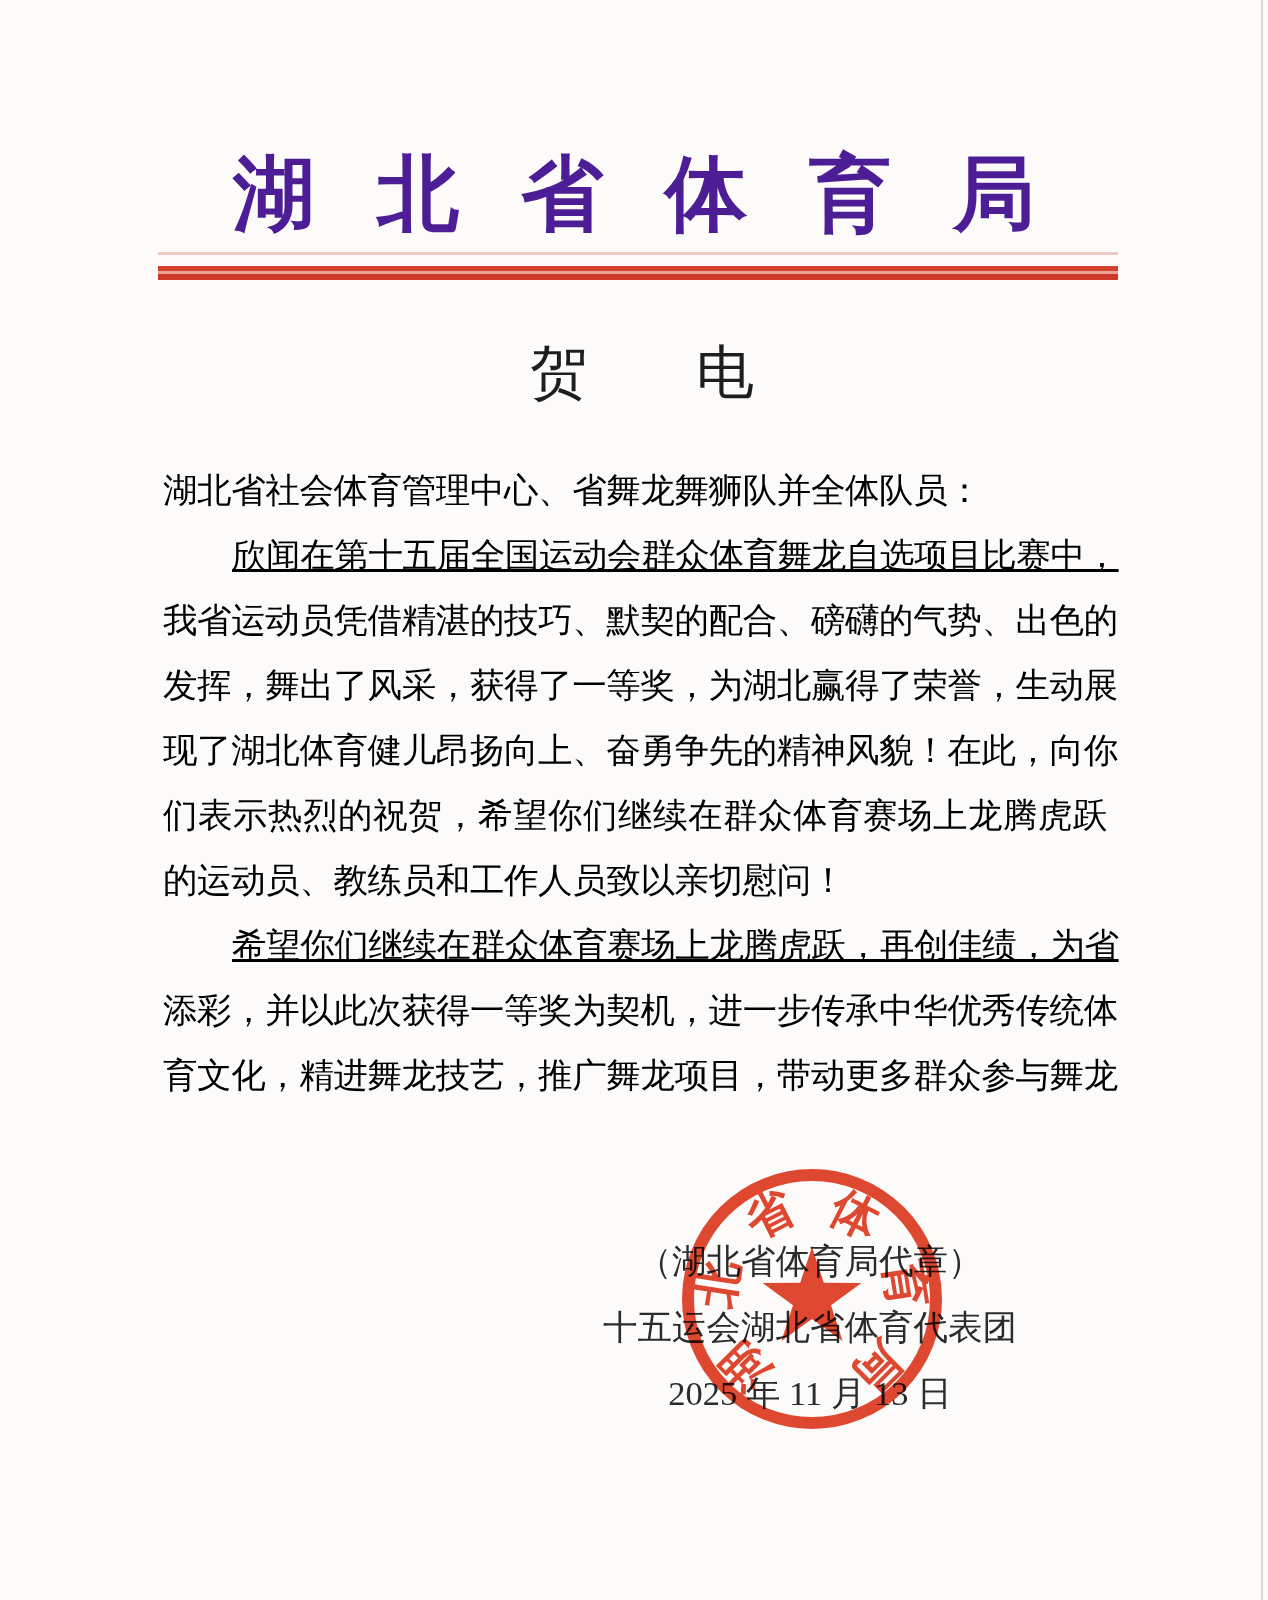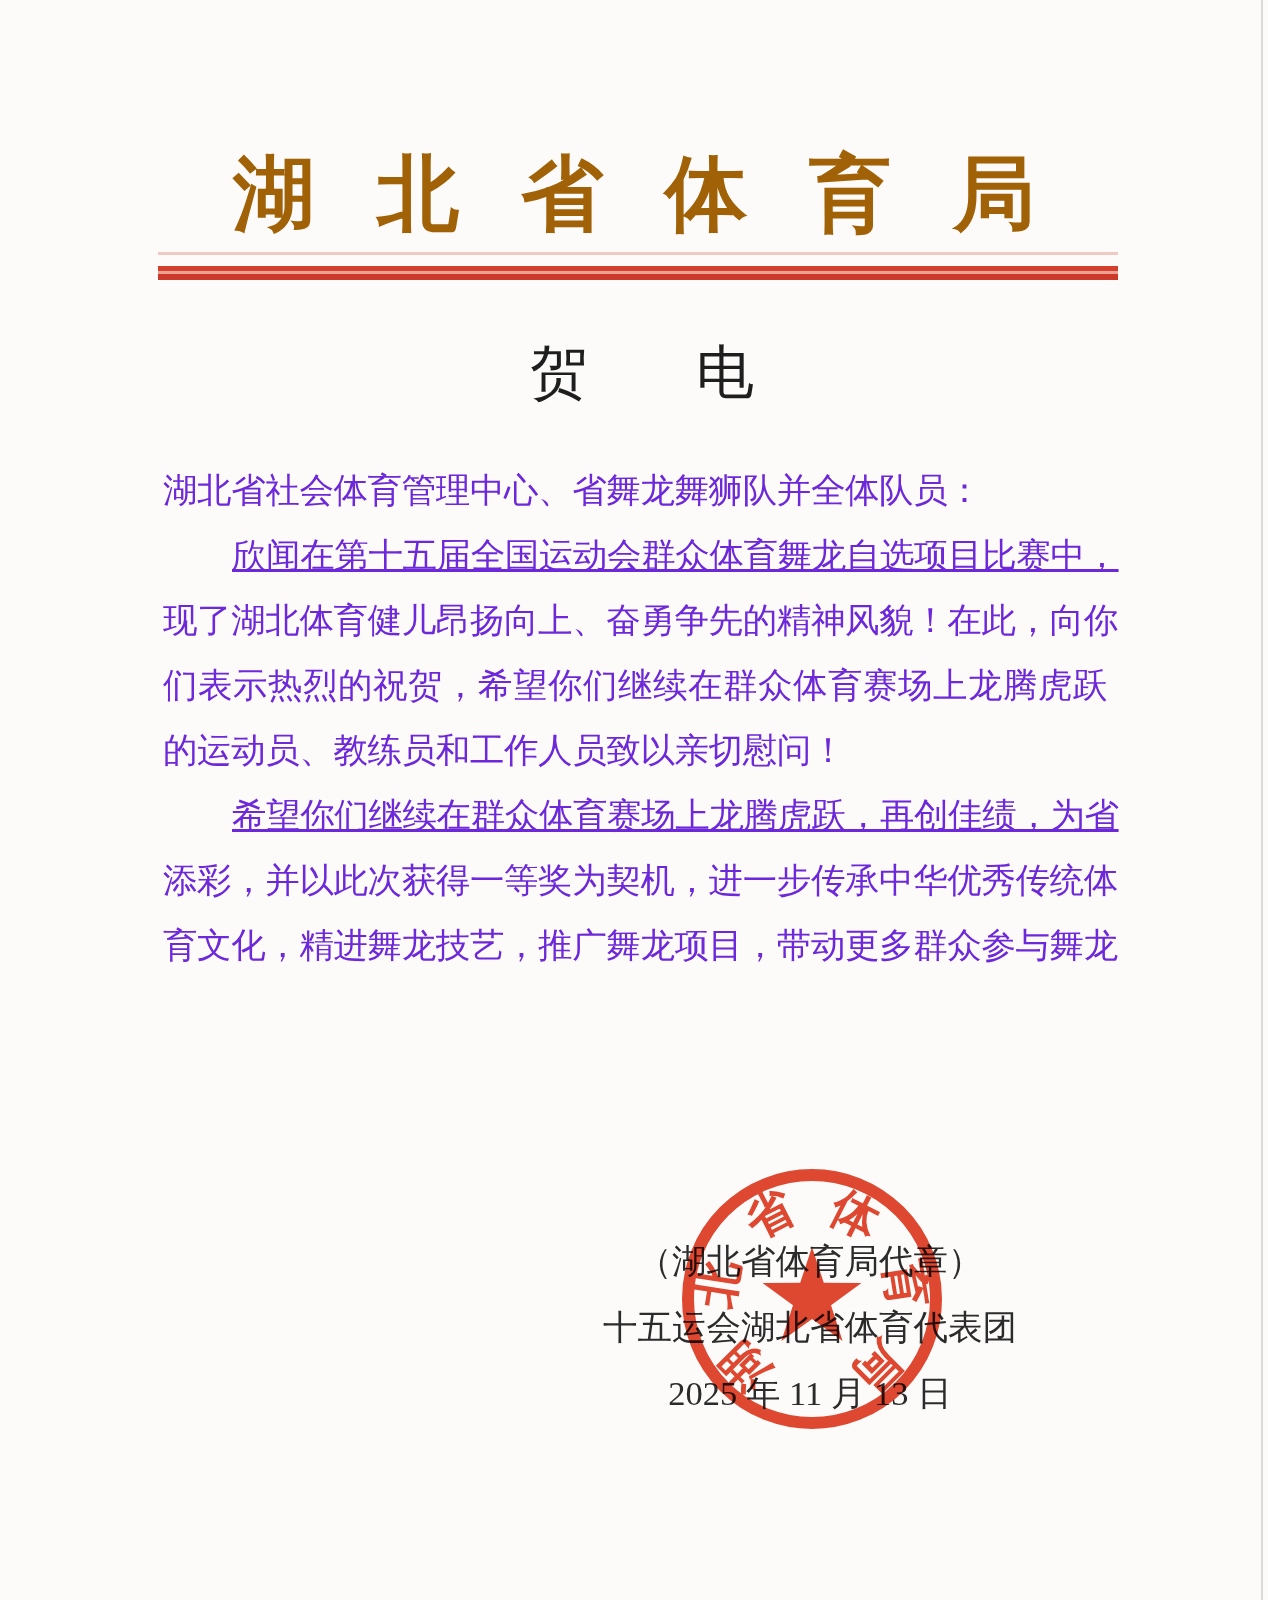"湖北省体育局" .agency-title { color: #a16207 -> #4c1d95 }
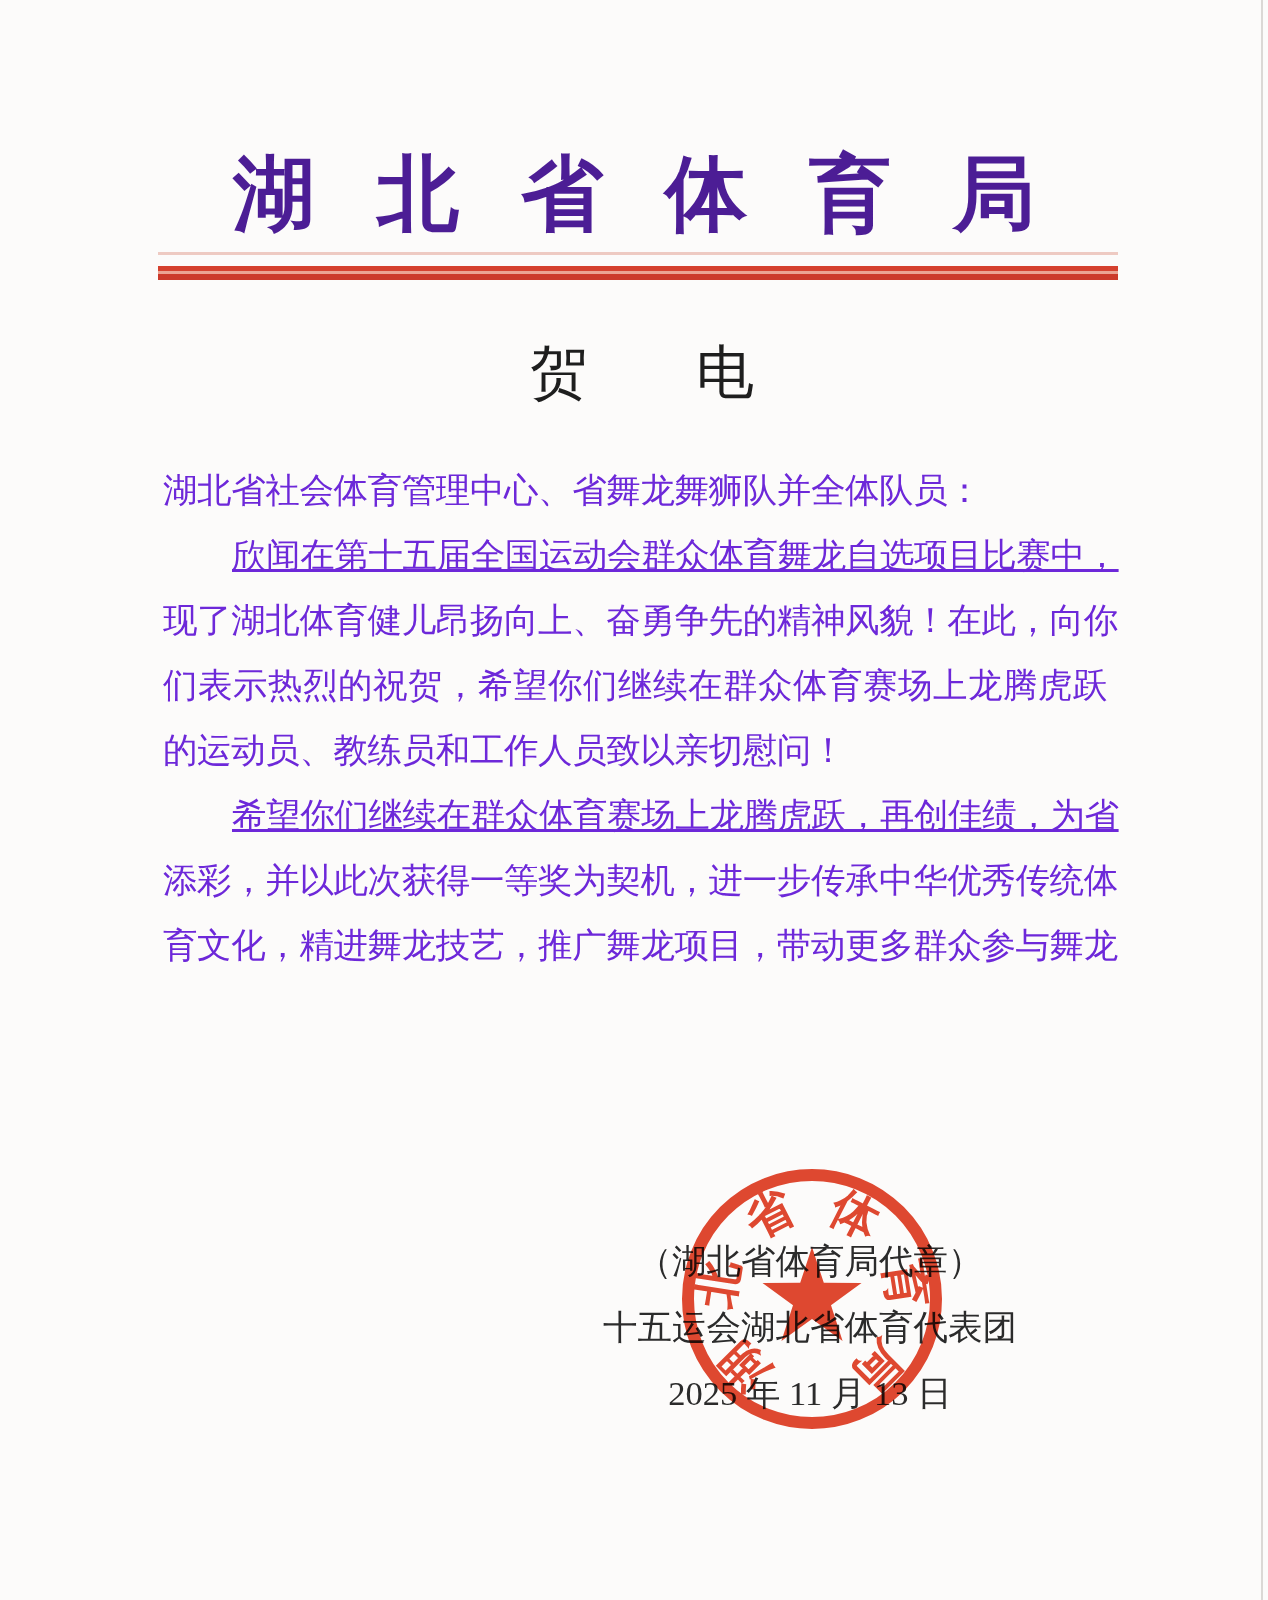"湖北省社会体育管理中心、省舞龙舞狮队并全体队员：" .body-block { color: #6d28d9 -> #000000 }
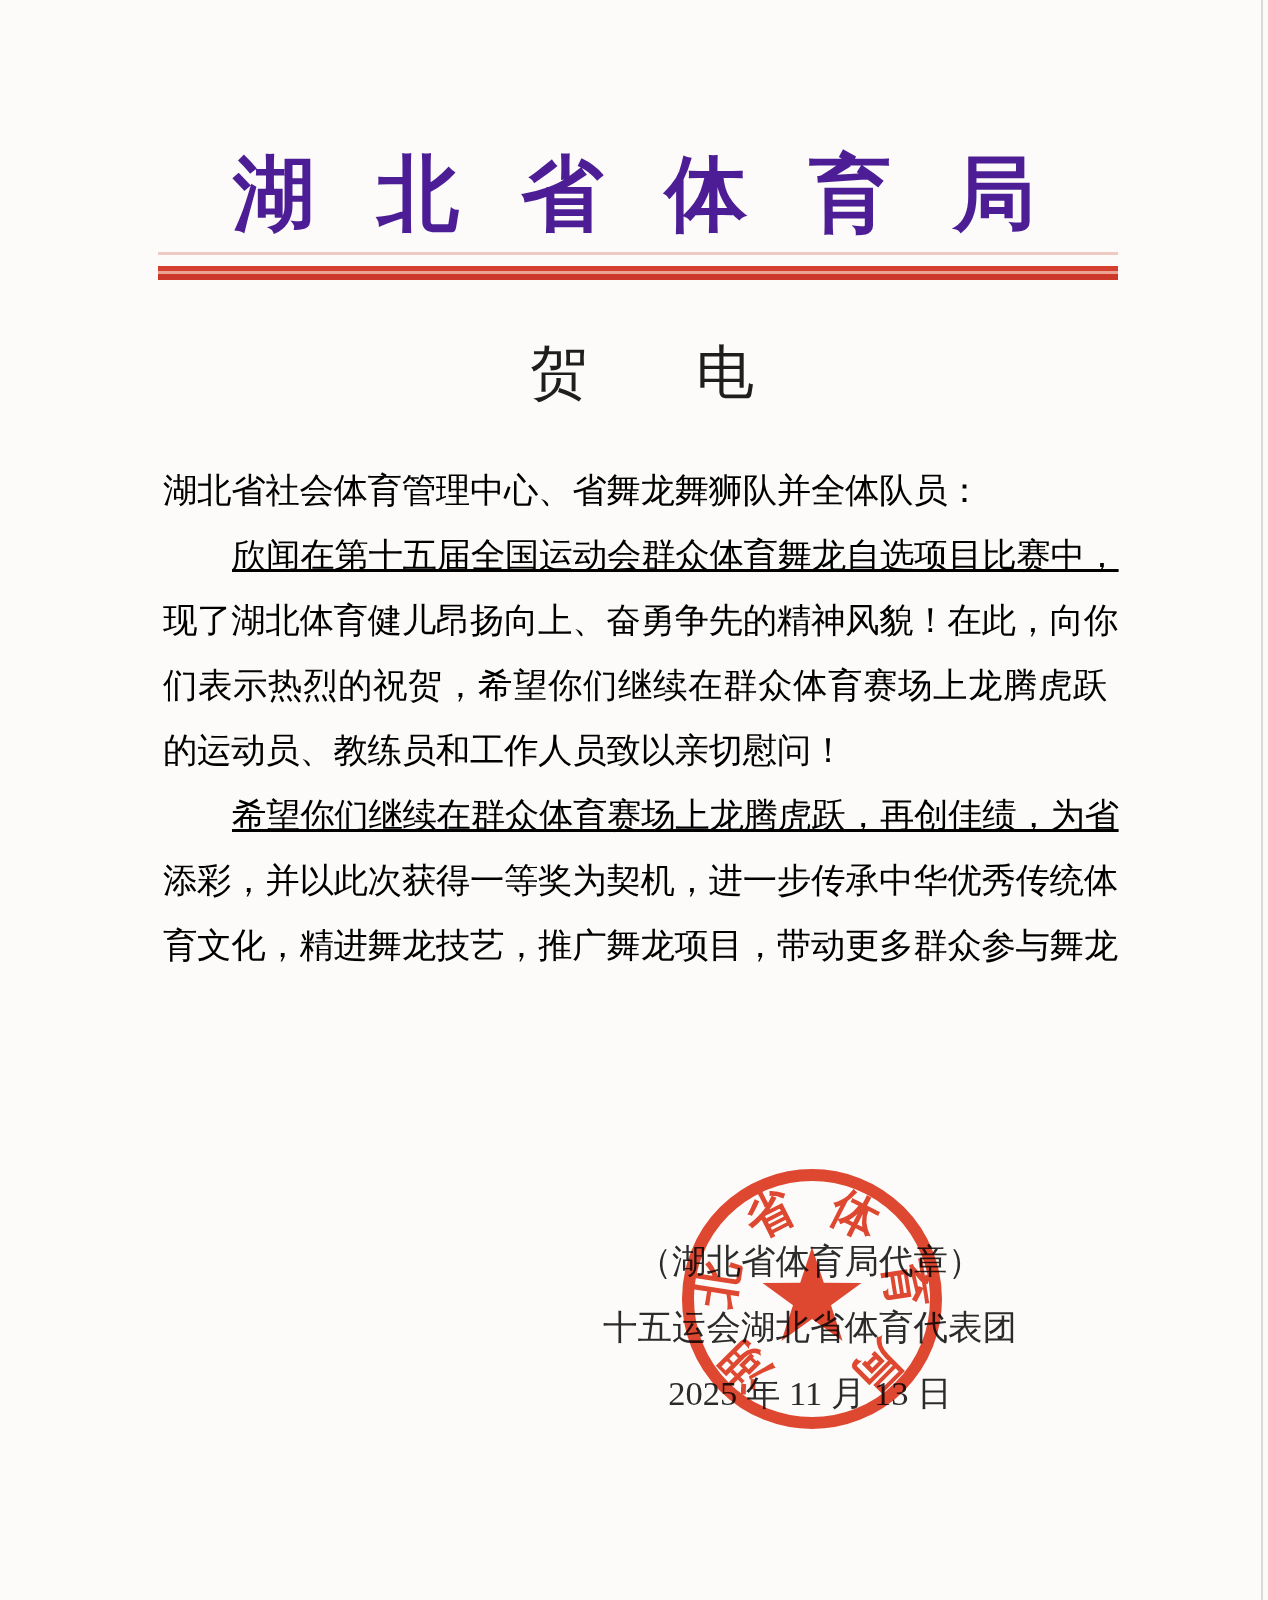"我省运动员凭借精湛的技巧、默契的配合、磅礴的气势、出色的" div.bline { html: none -> <div>我省运动员凭借精湛的技巧、默契的配合、磅礴的气势、出色的</div> }
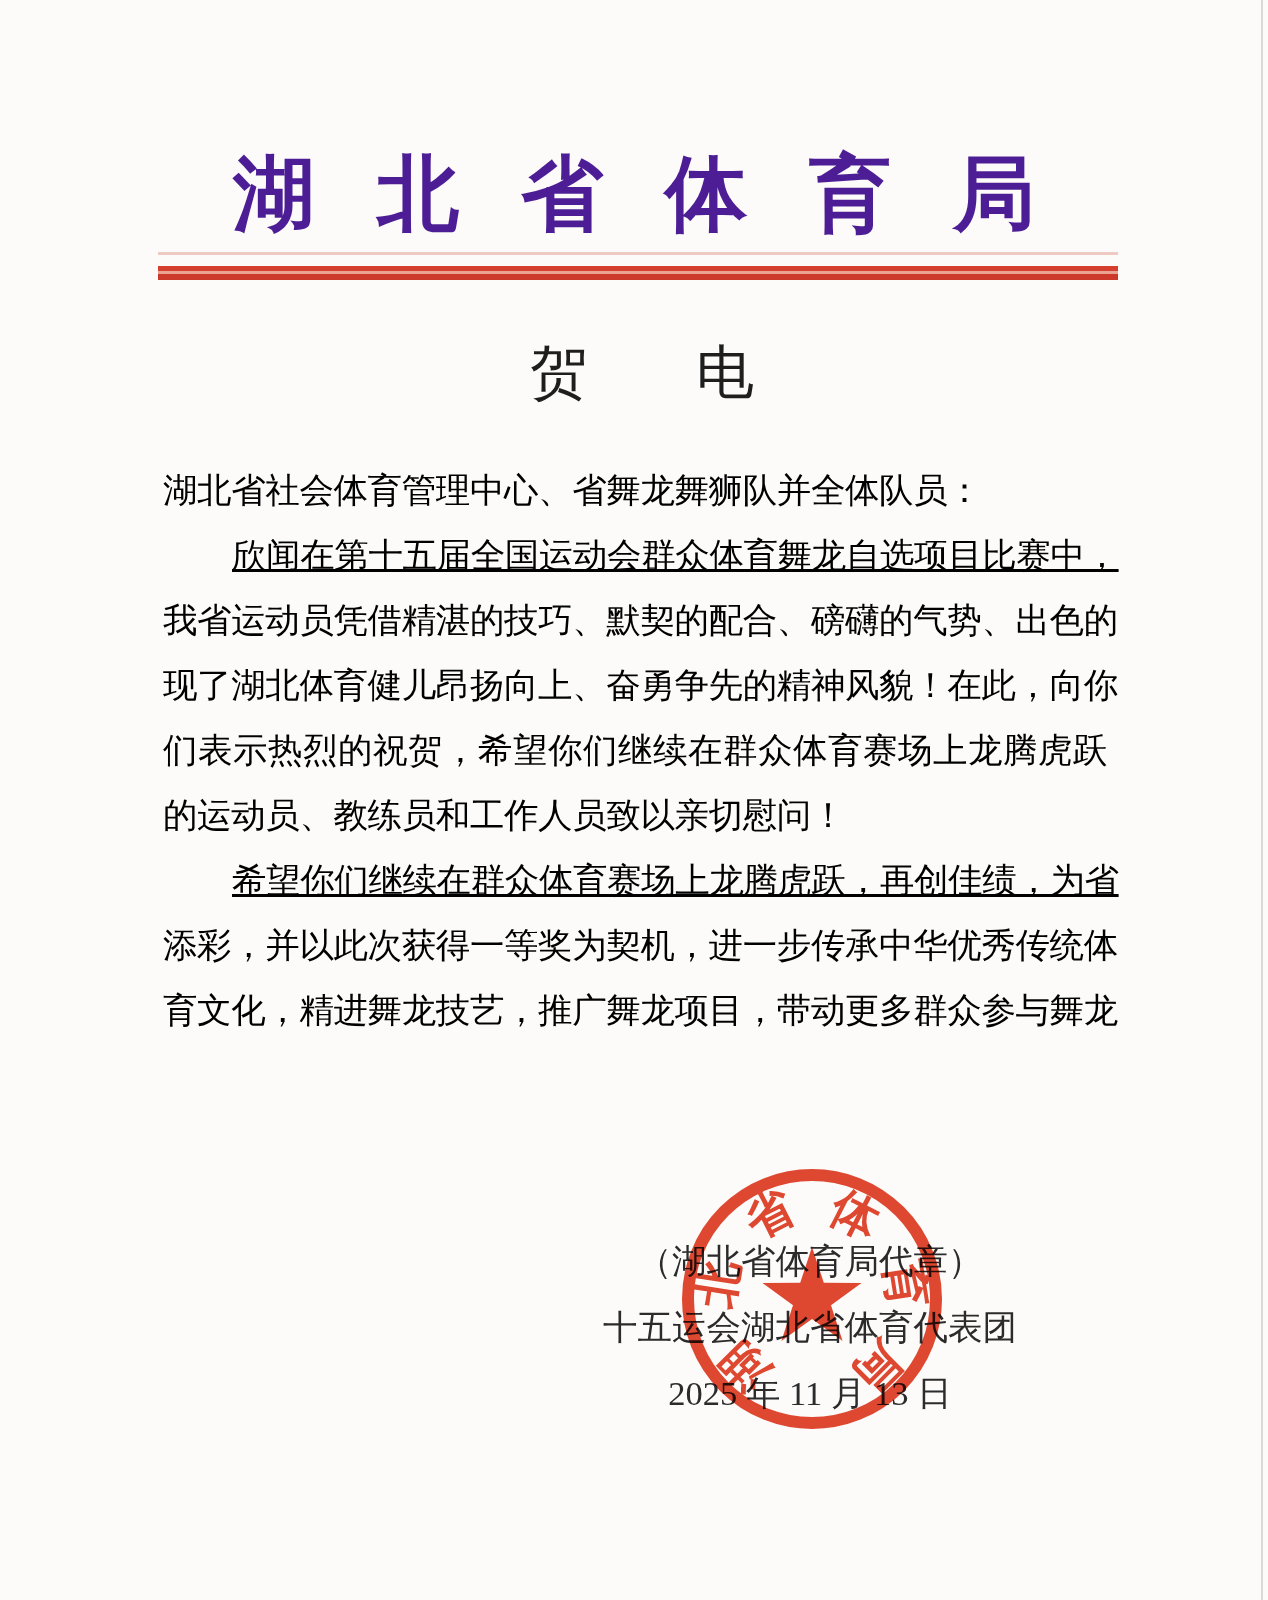"发挥，舞出了风采，获得了一等奖，为湖北赢得了荣誉，生动展" div.bline { html: none -> <div>发挥，舞出了风采，获得了一等奖，为湖北赢得了荣誉，生动展</div> }
